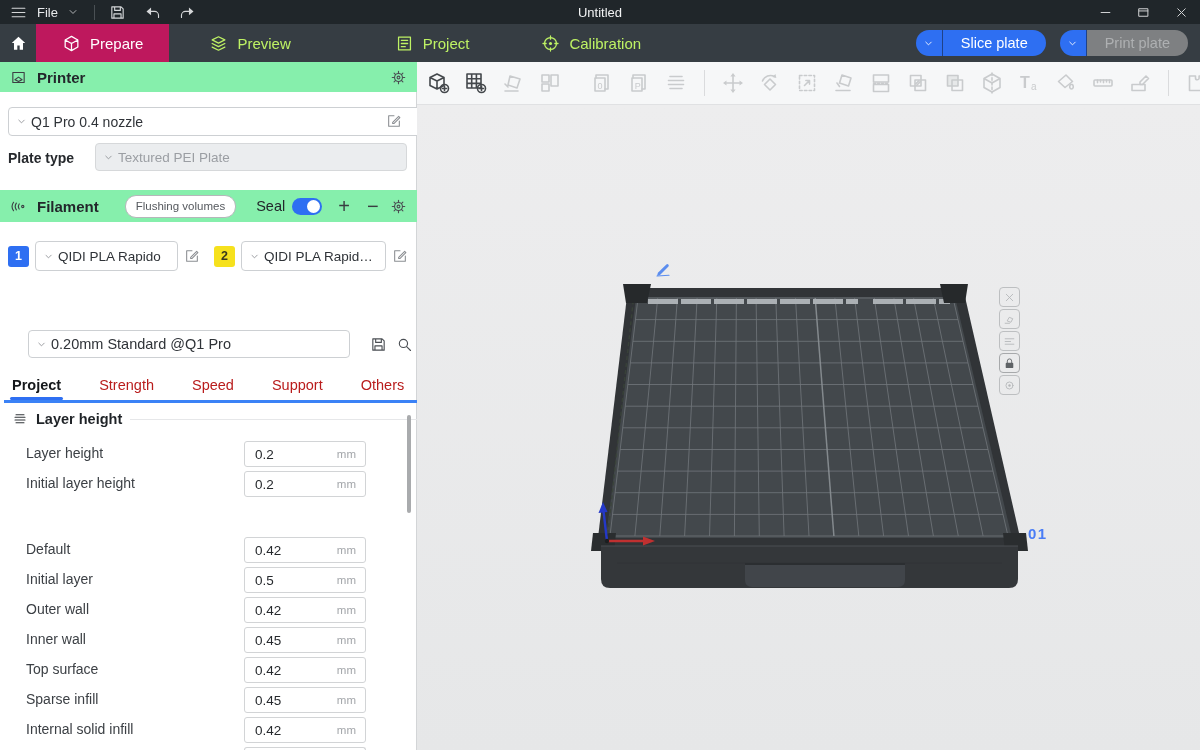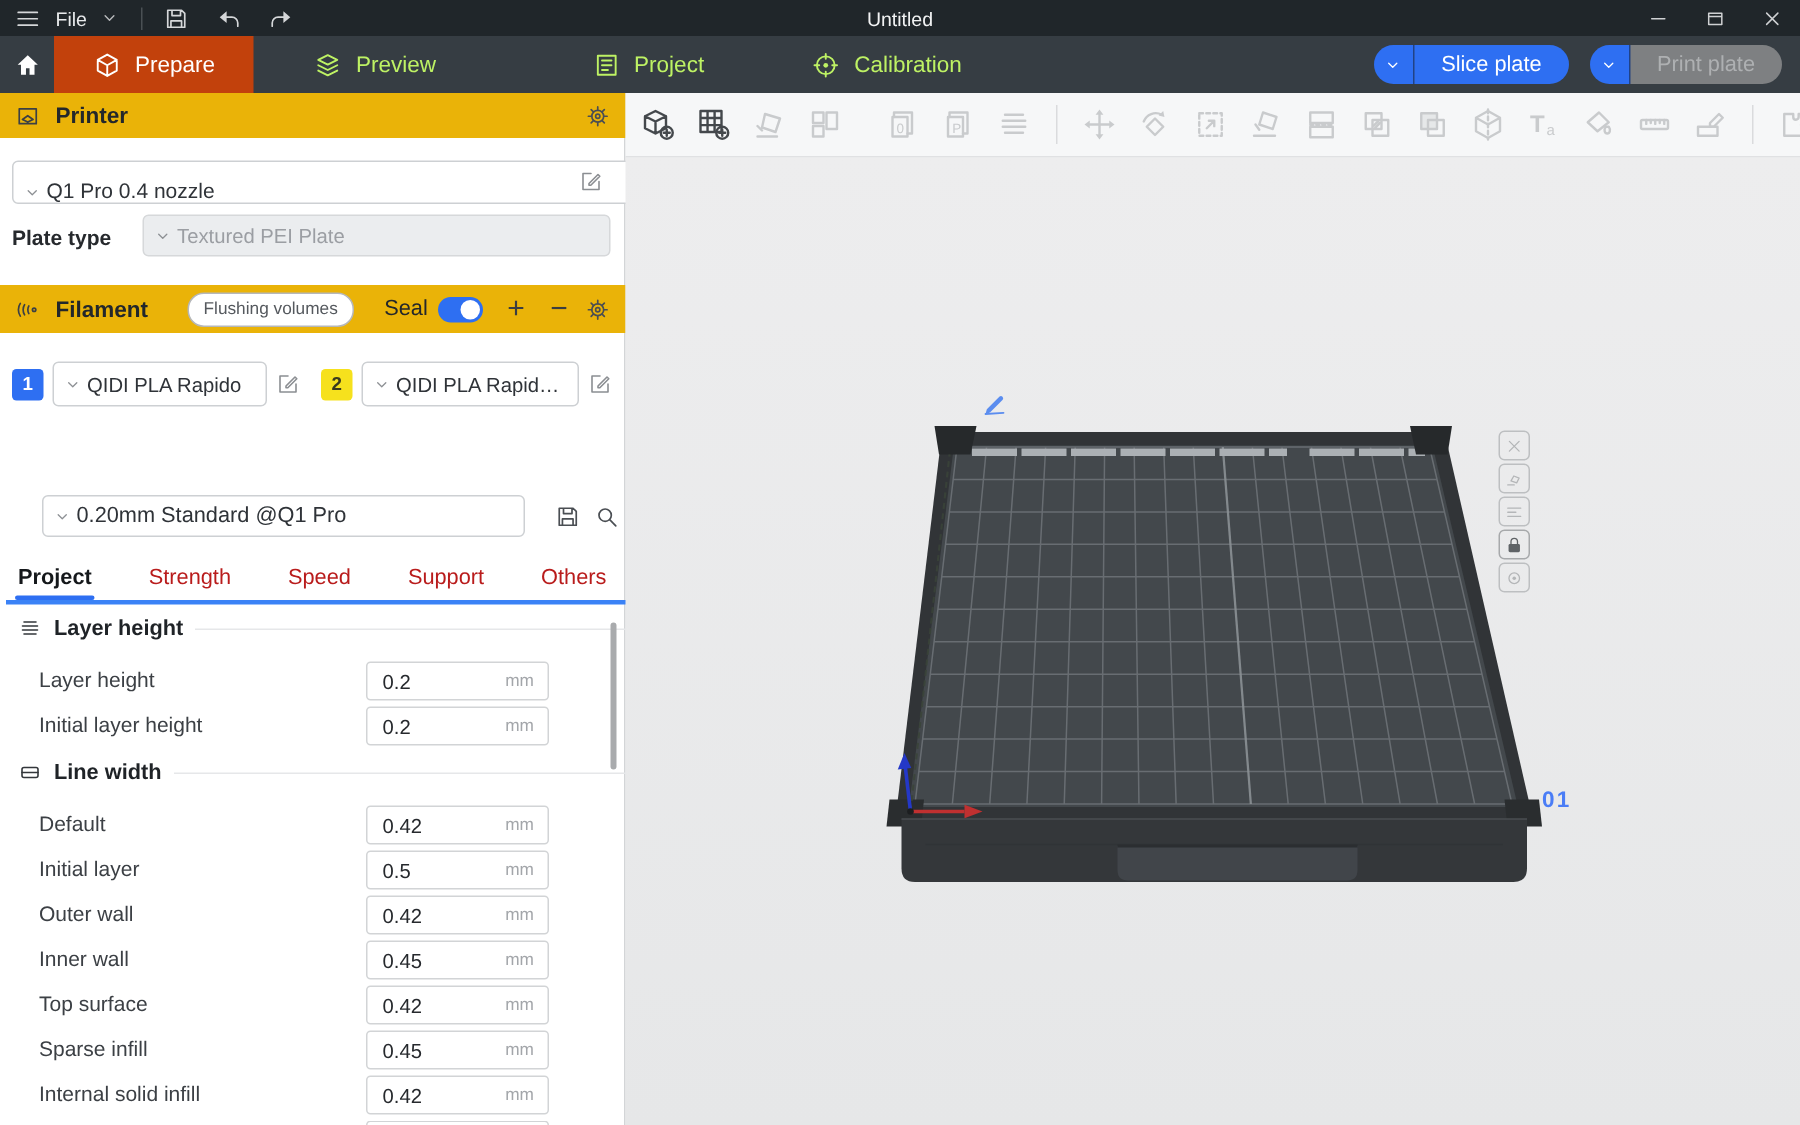"Prepare" .nav-tab.active { background: #c2410c -> #be185d }
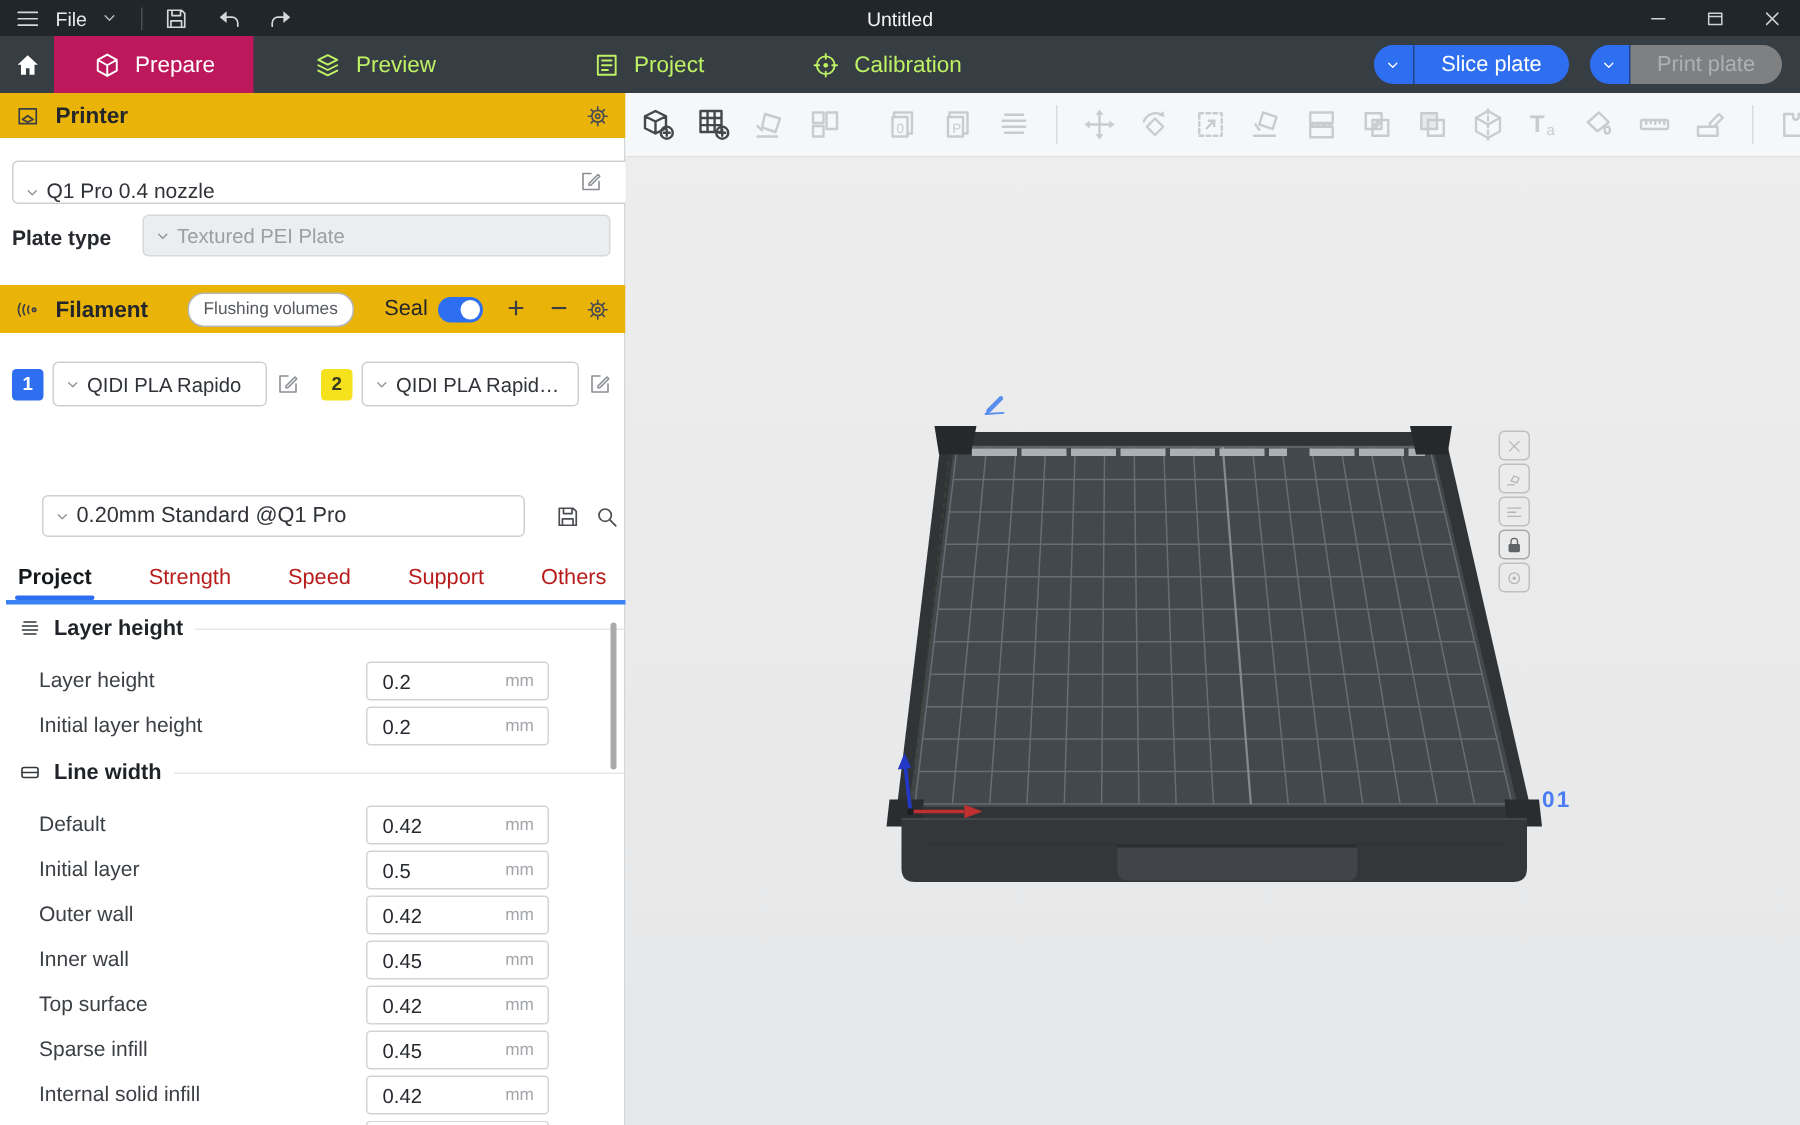"Printer" .sec-header { background: #eab308 -> #86efac }
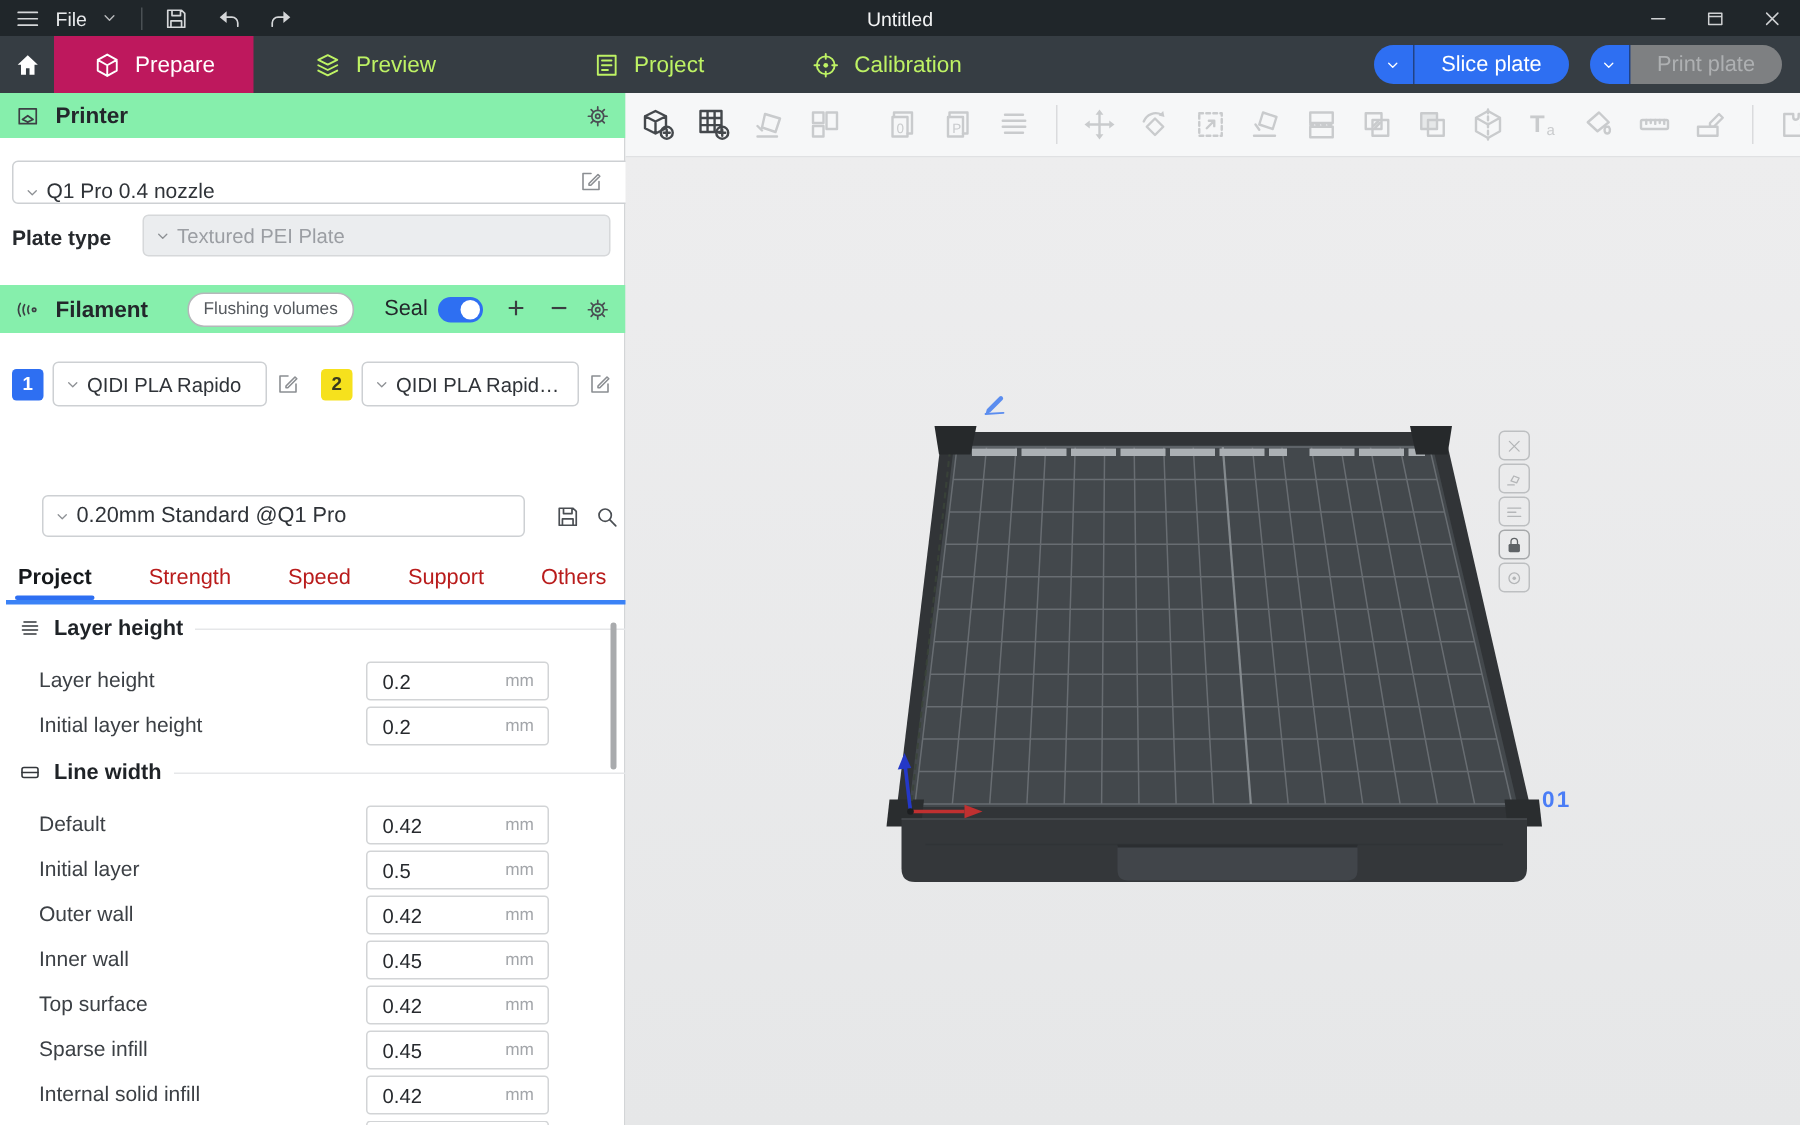"Q1 Pro 0.4 nozzle" #printer-combo { align-items: flex-end -> none }
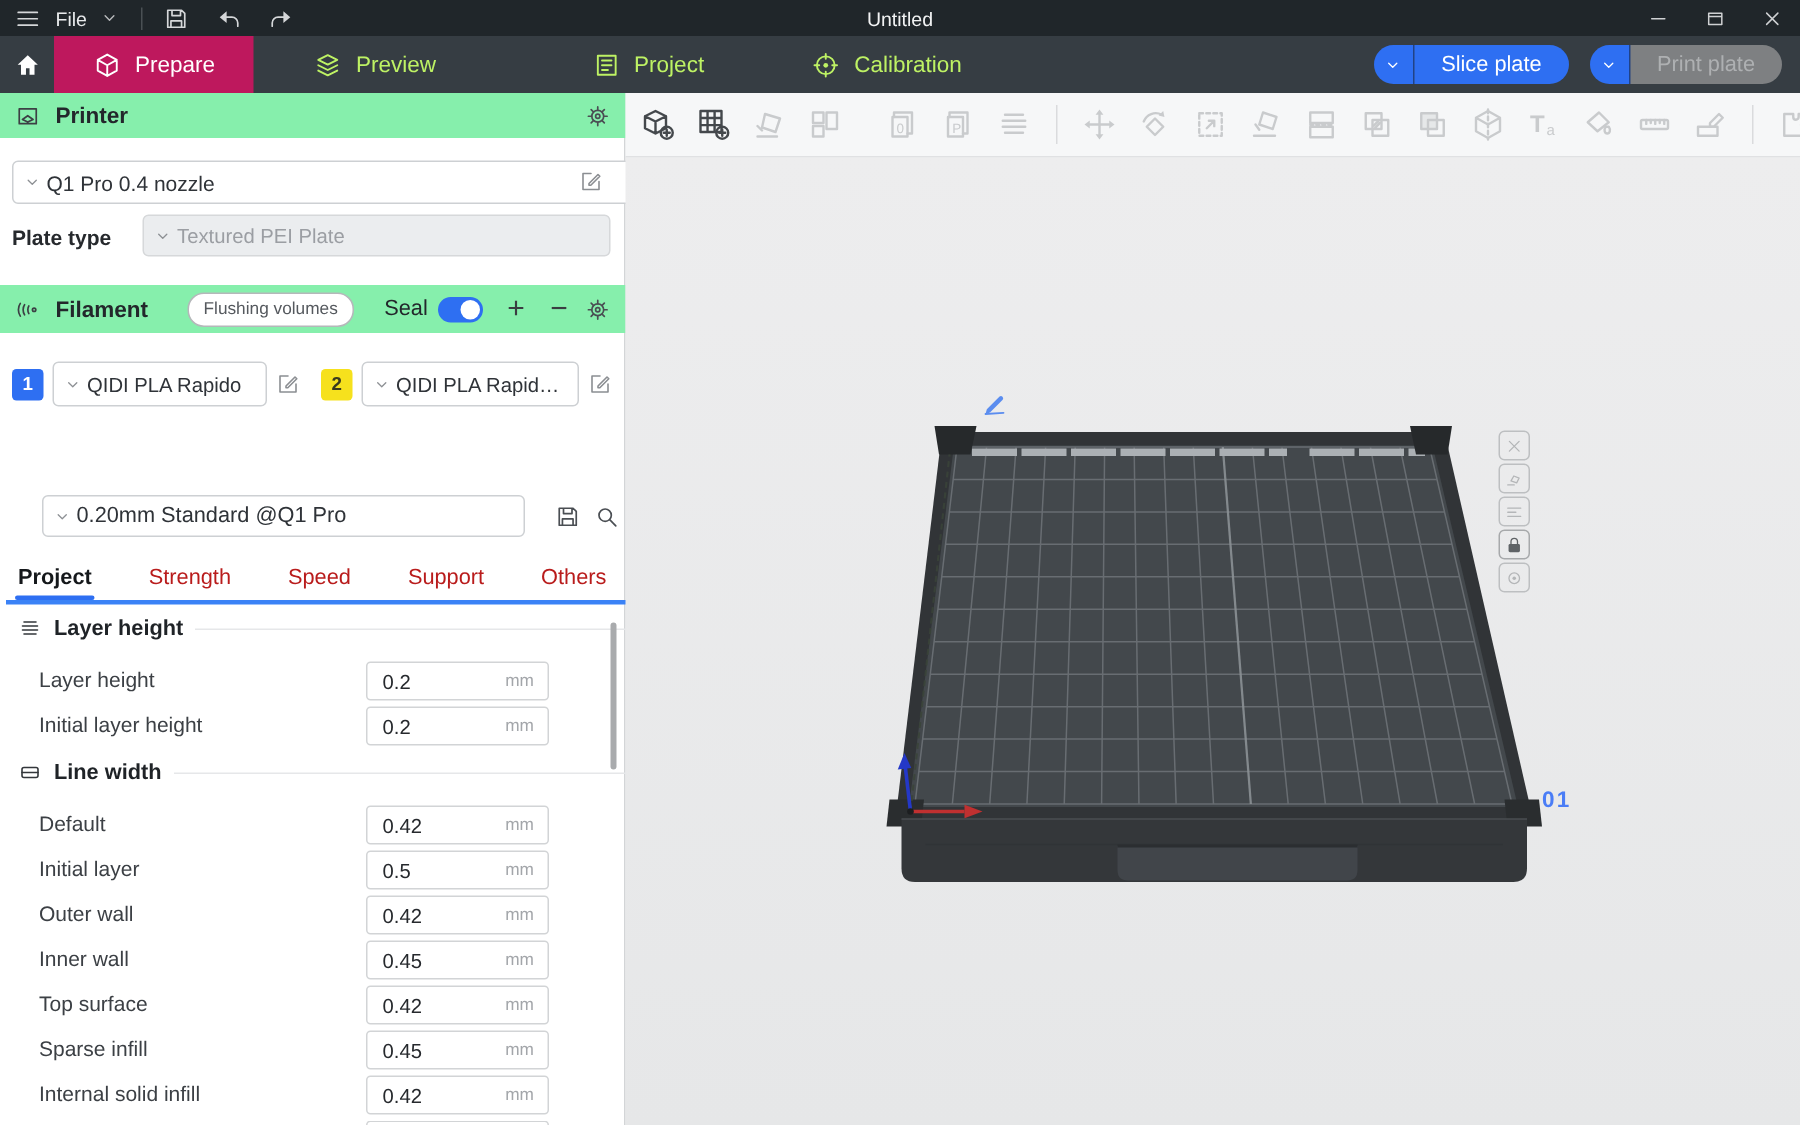"Line width" div.grp-header { html: <div> <svg> <use></use> </svg> <span>Line width</span> <span></span> </div> -> none }
